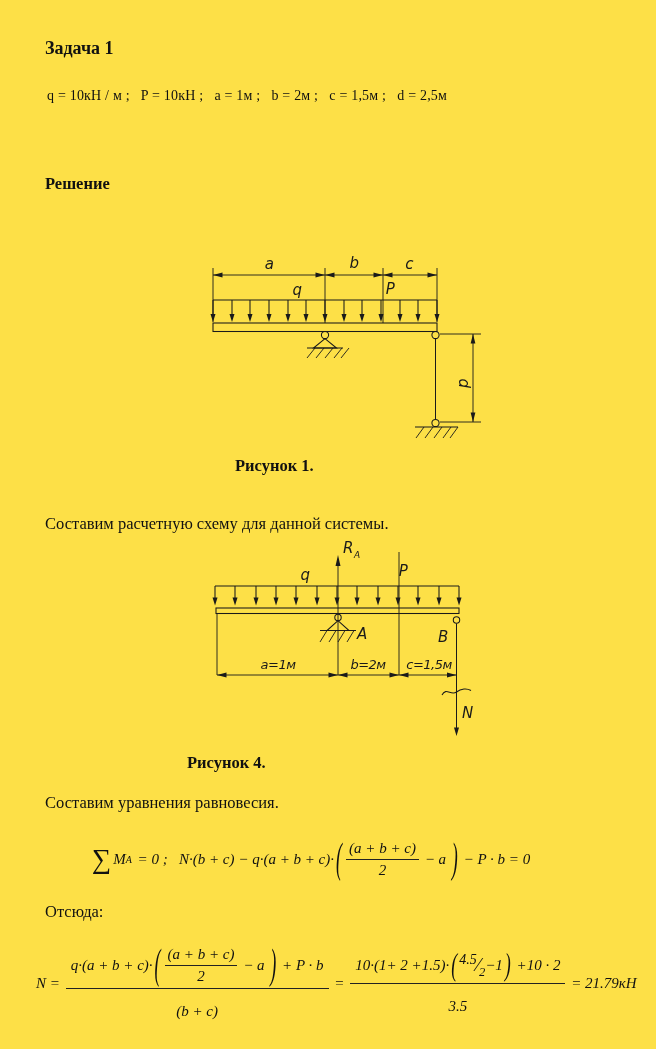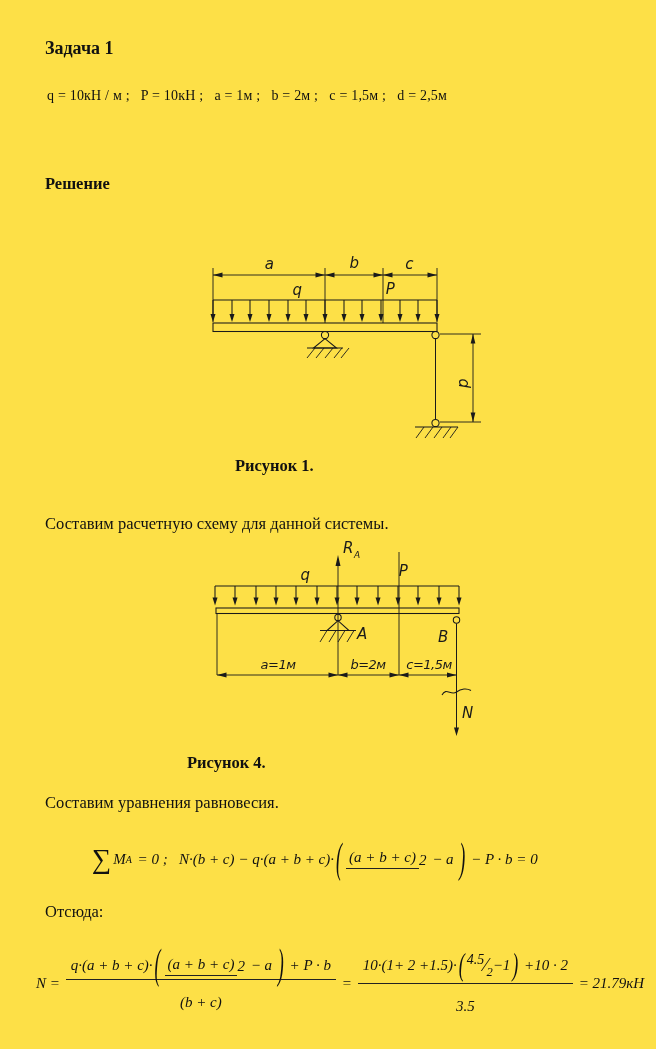"(a + b + c)" .ifrac { flex-direction: row -> column }
